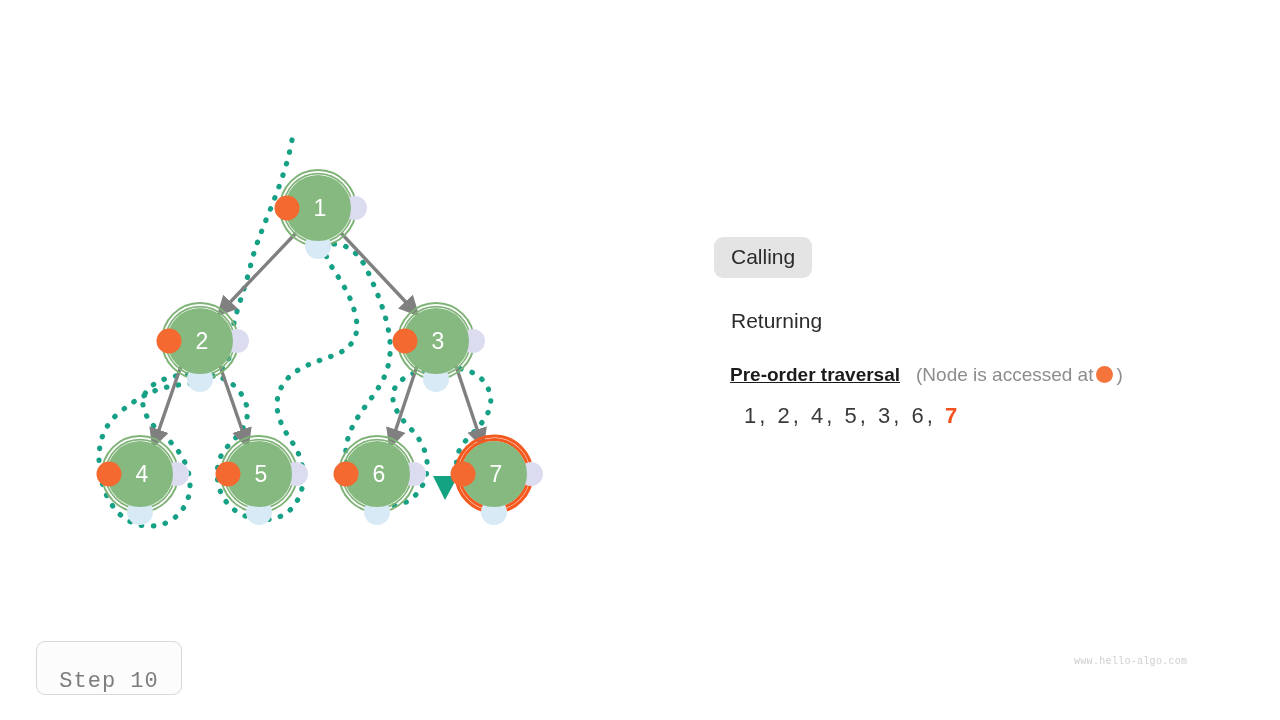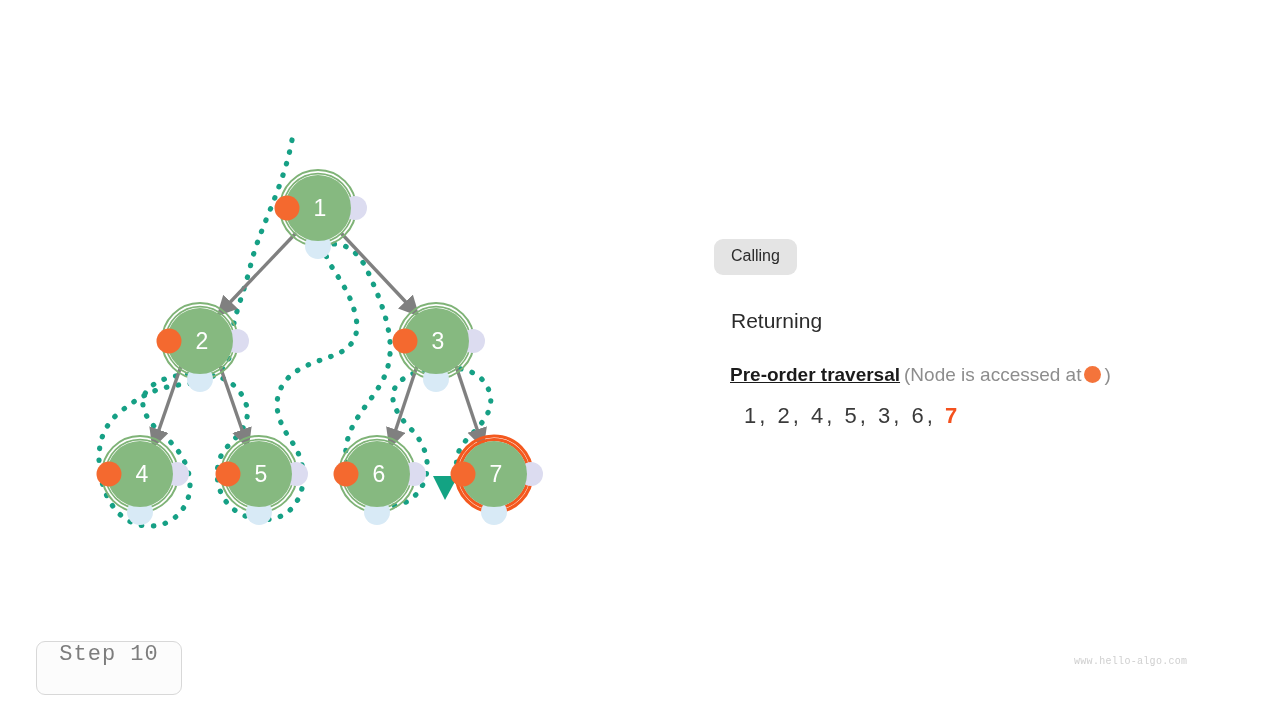"Calling" #calling-badge { font-size: 16px -> 21px }
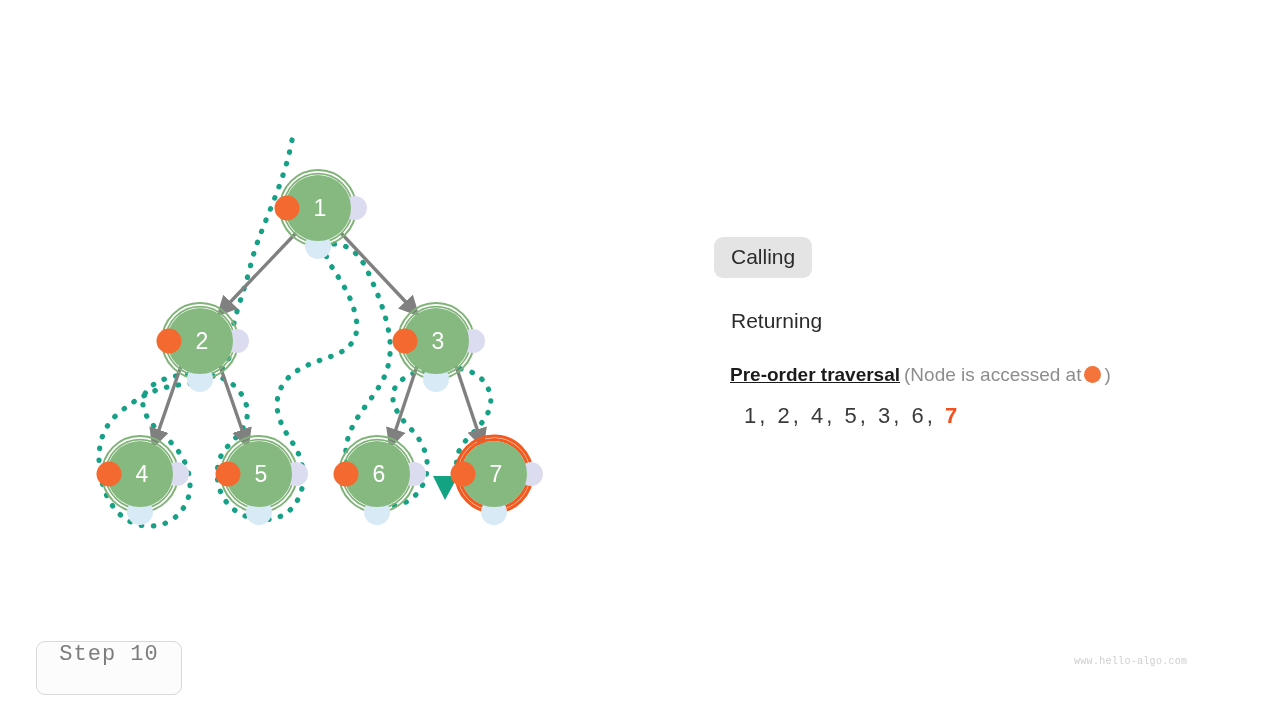"(Node is accessed at )" #traversal-note { margin-left: 4px -> 16px }
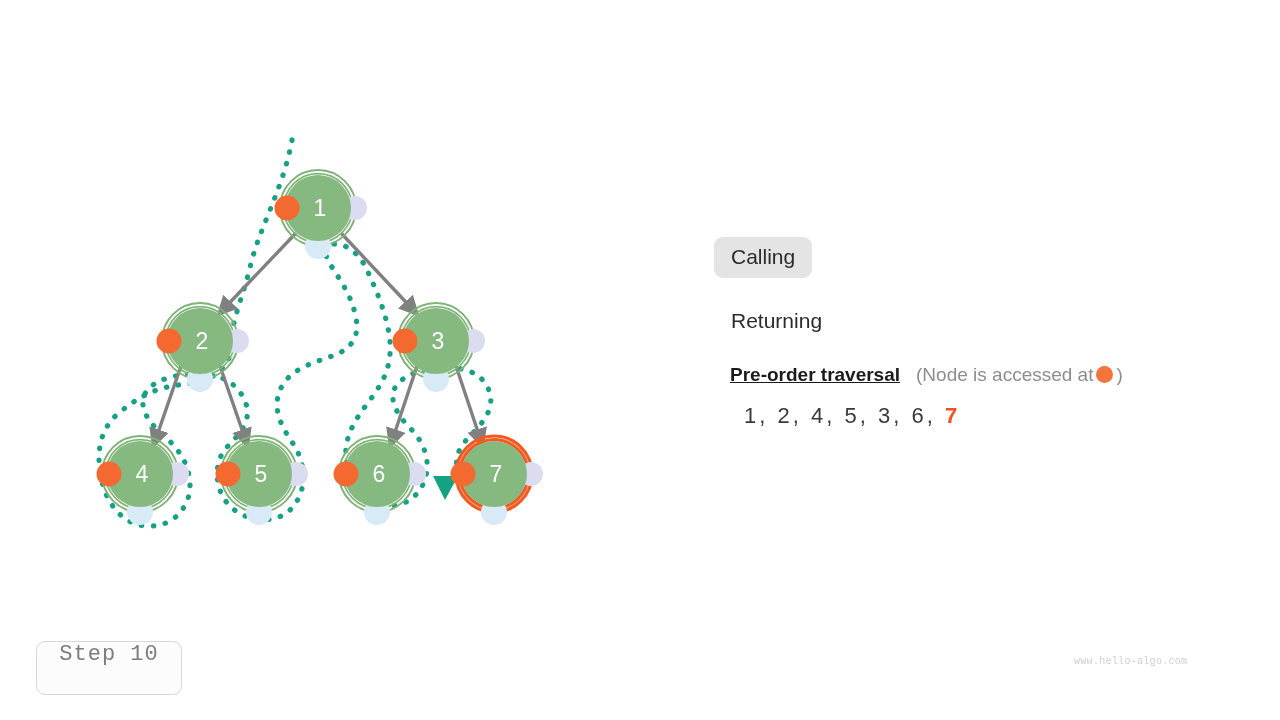"Step 10" #step-badge { align-items: flex-start -> flex-end }
